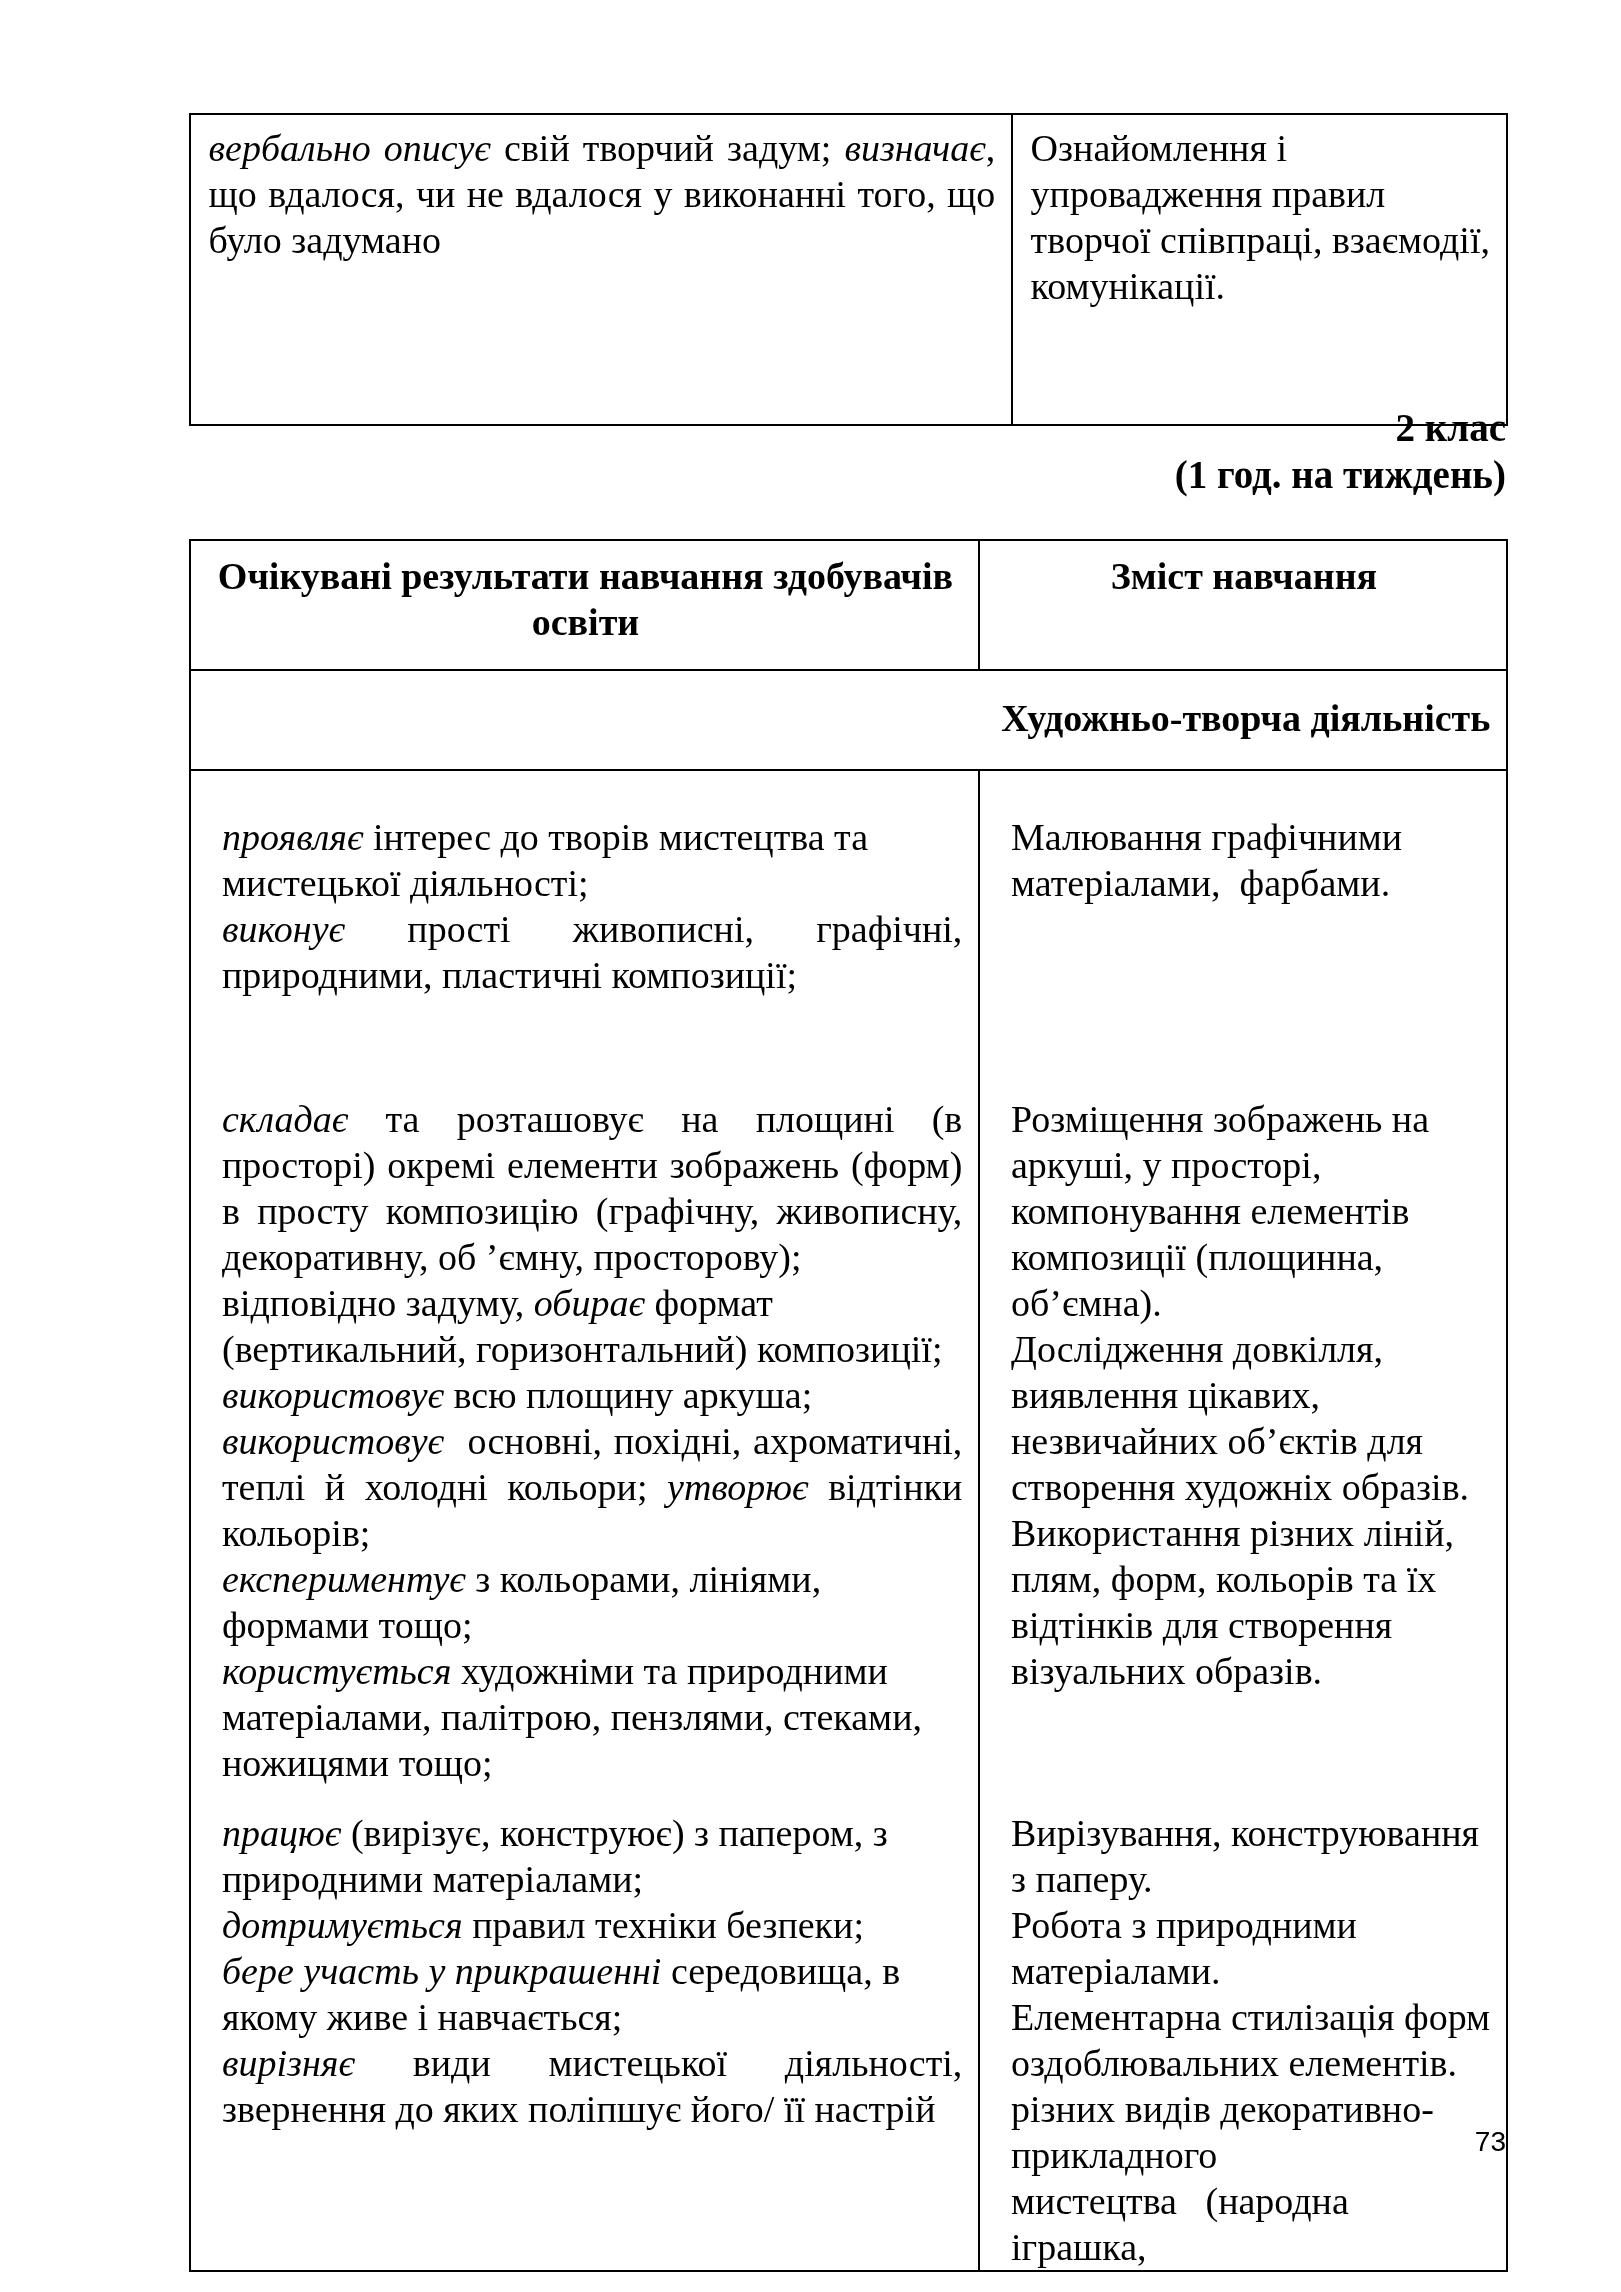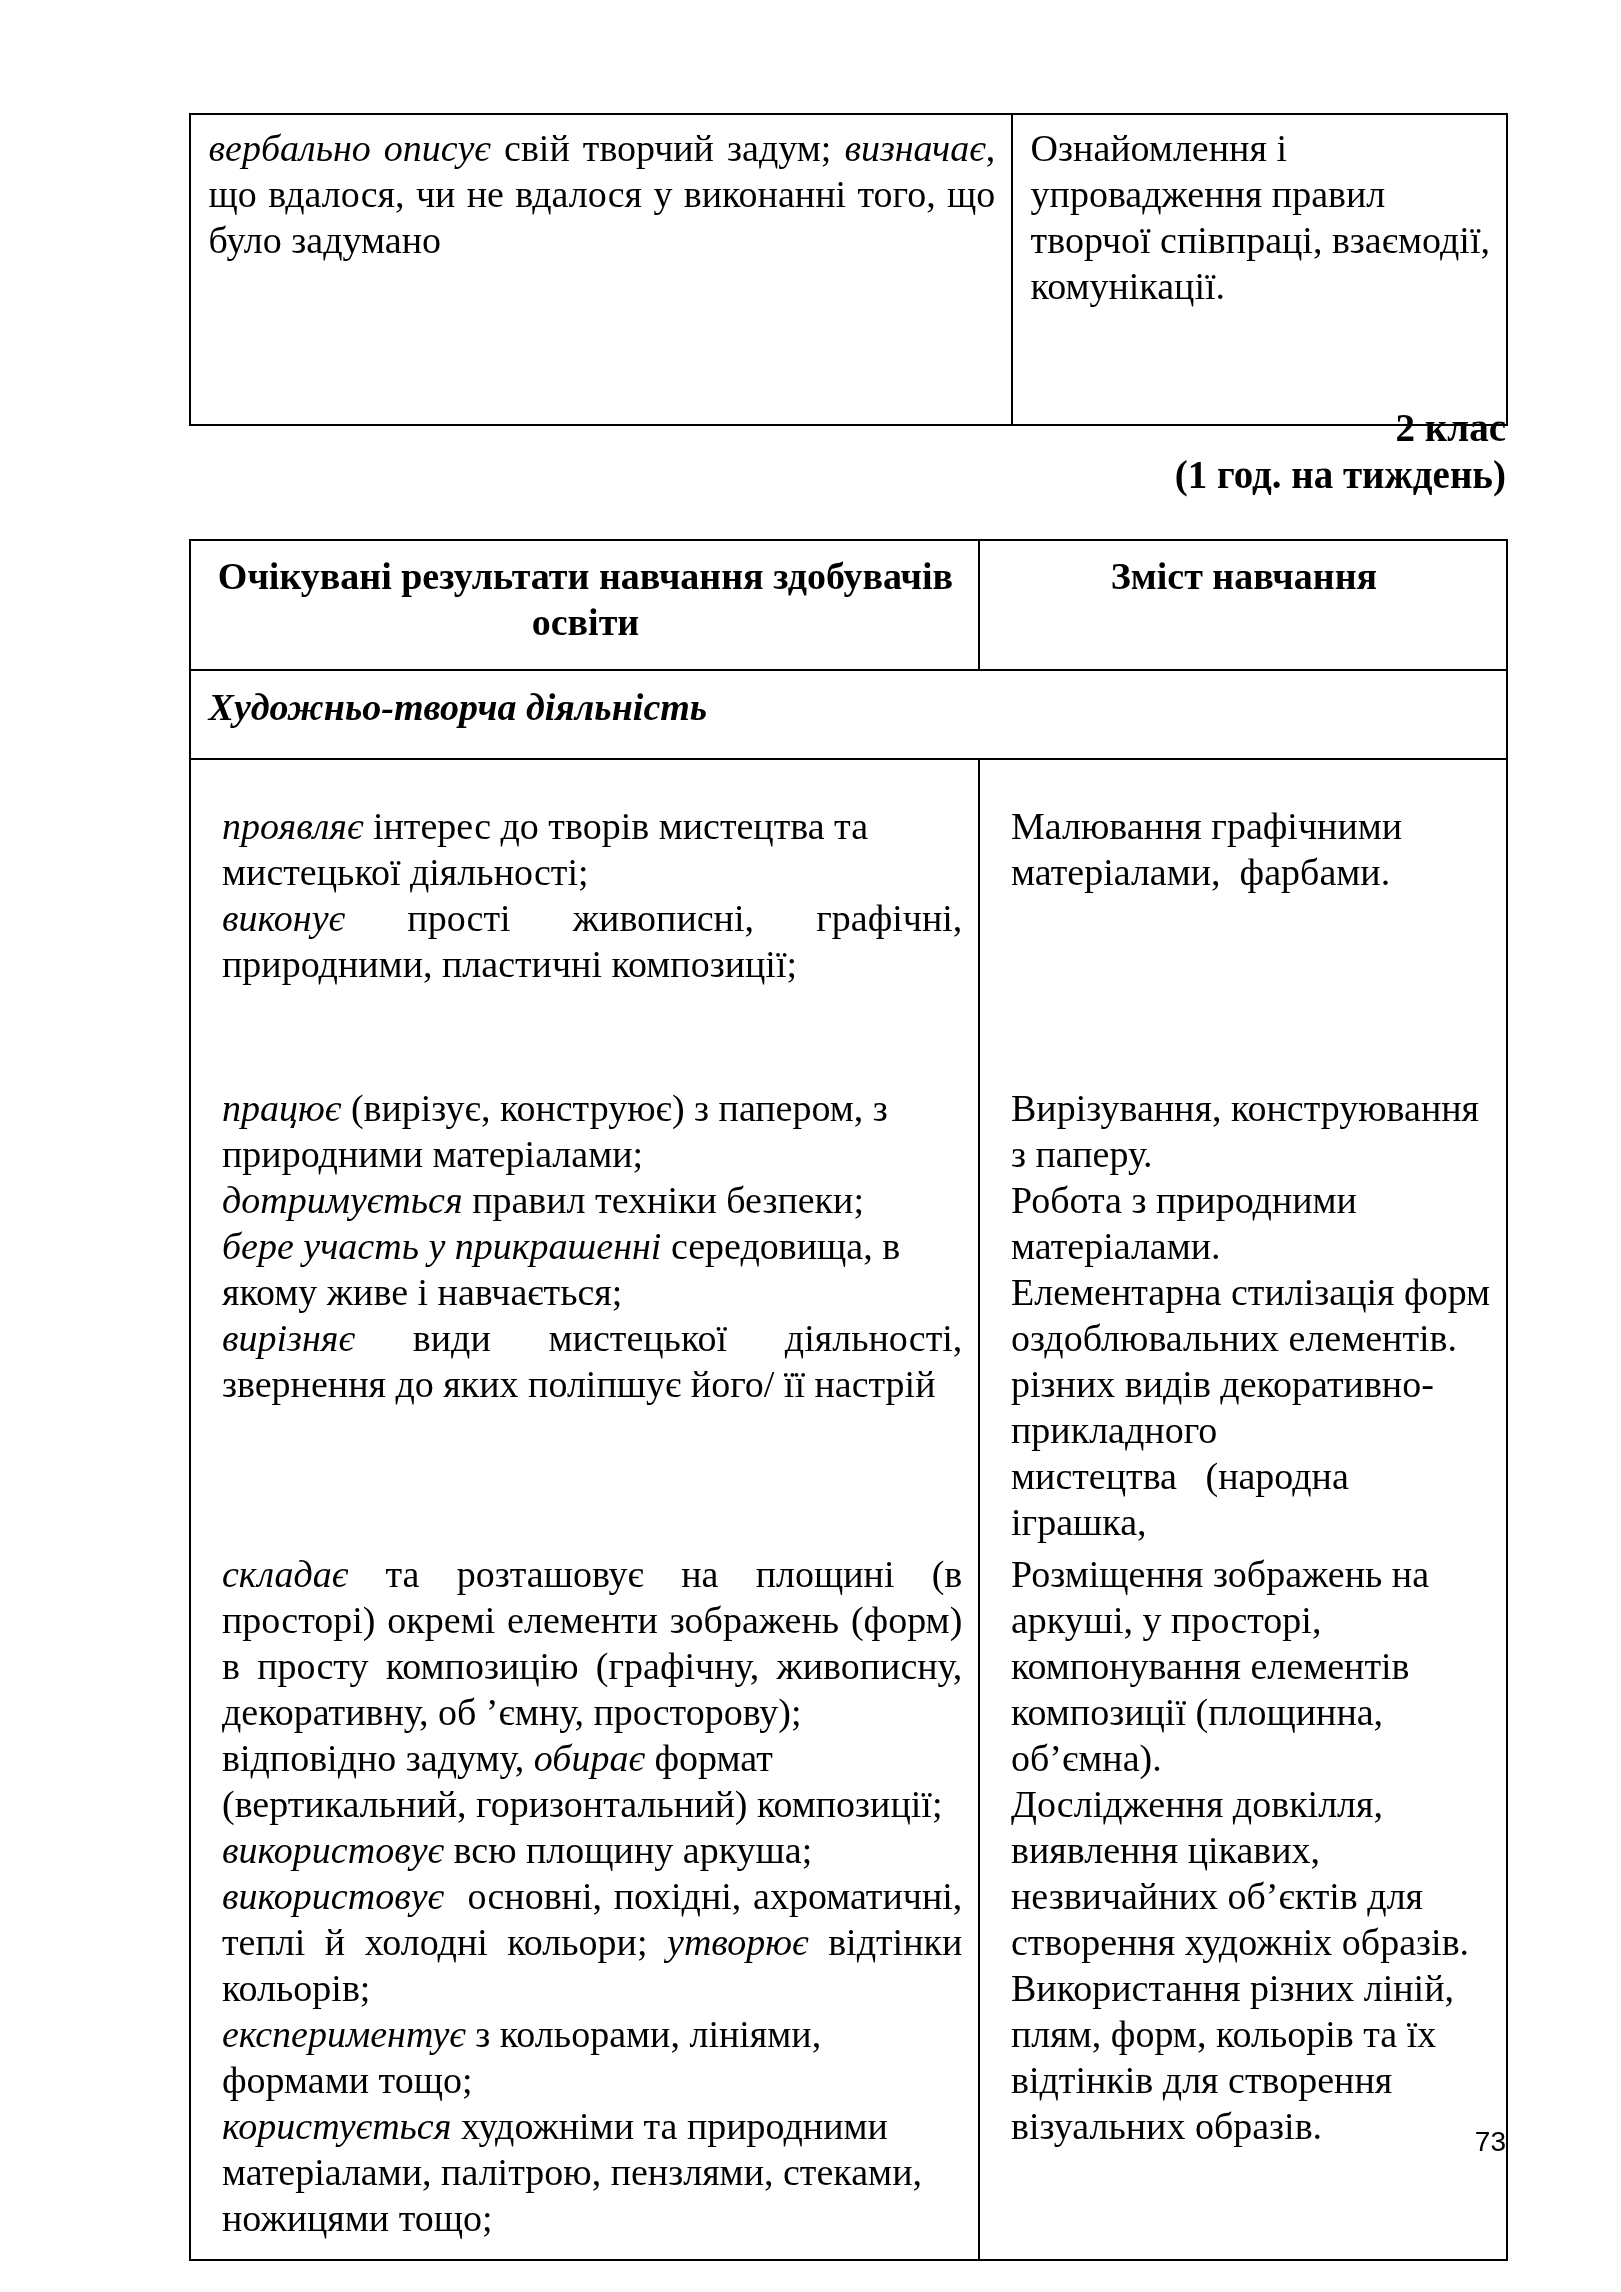"Художньо-творча діяльність" .sec-row td { font-style: italic -> none; padding-top: 13px -> 24px; text-align: left -> right }
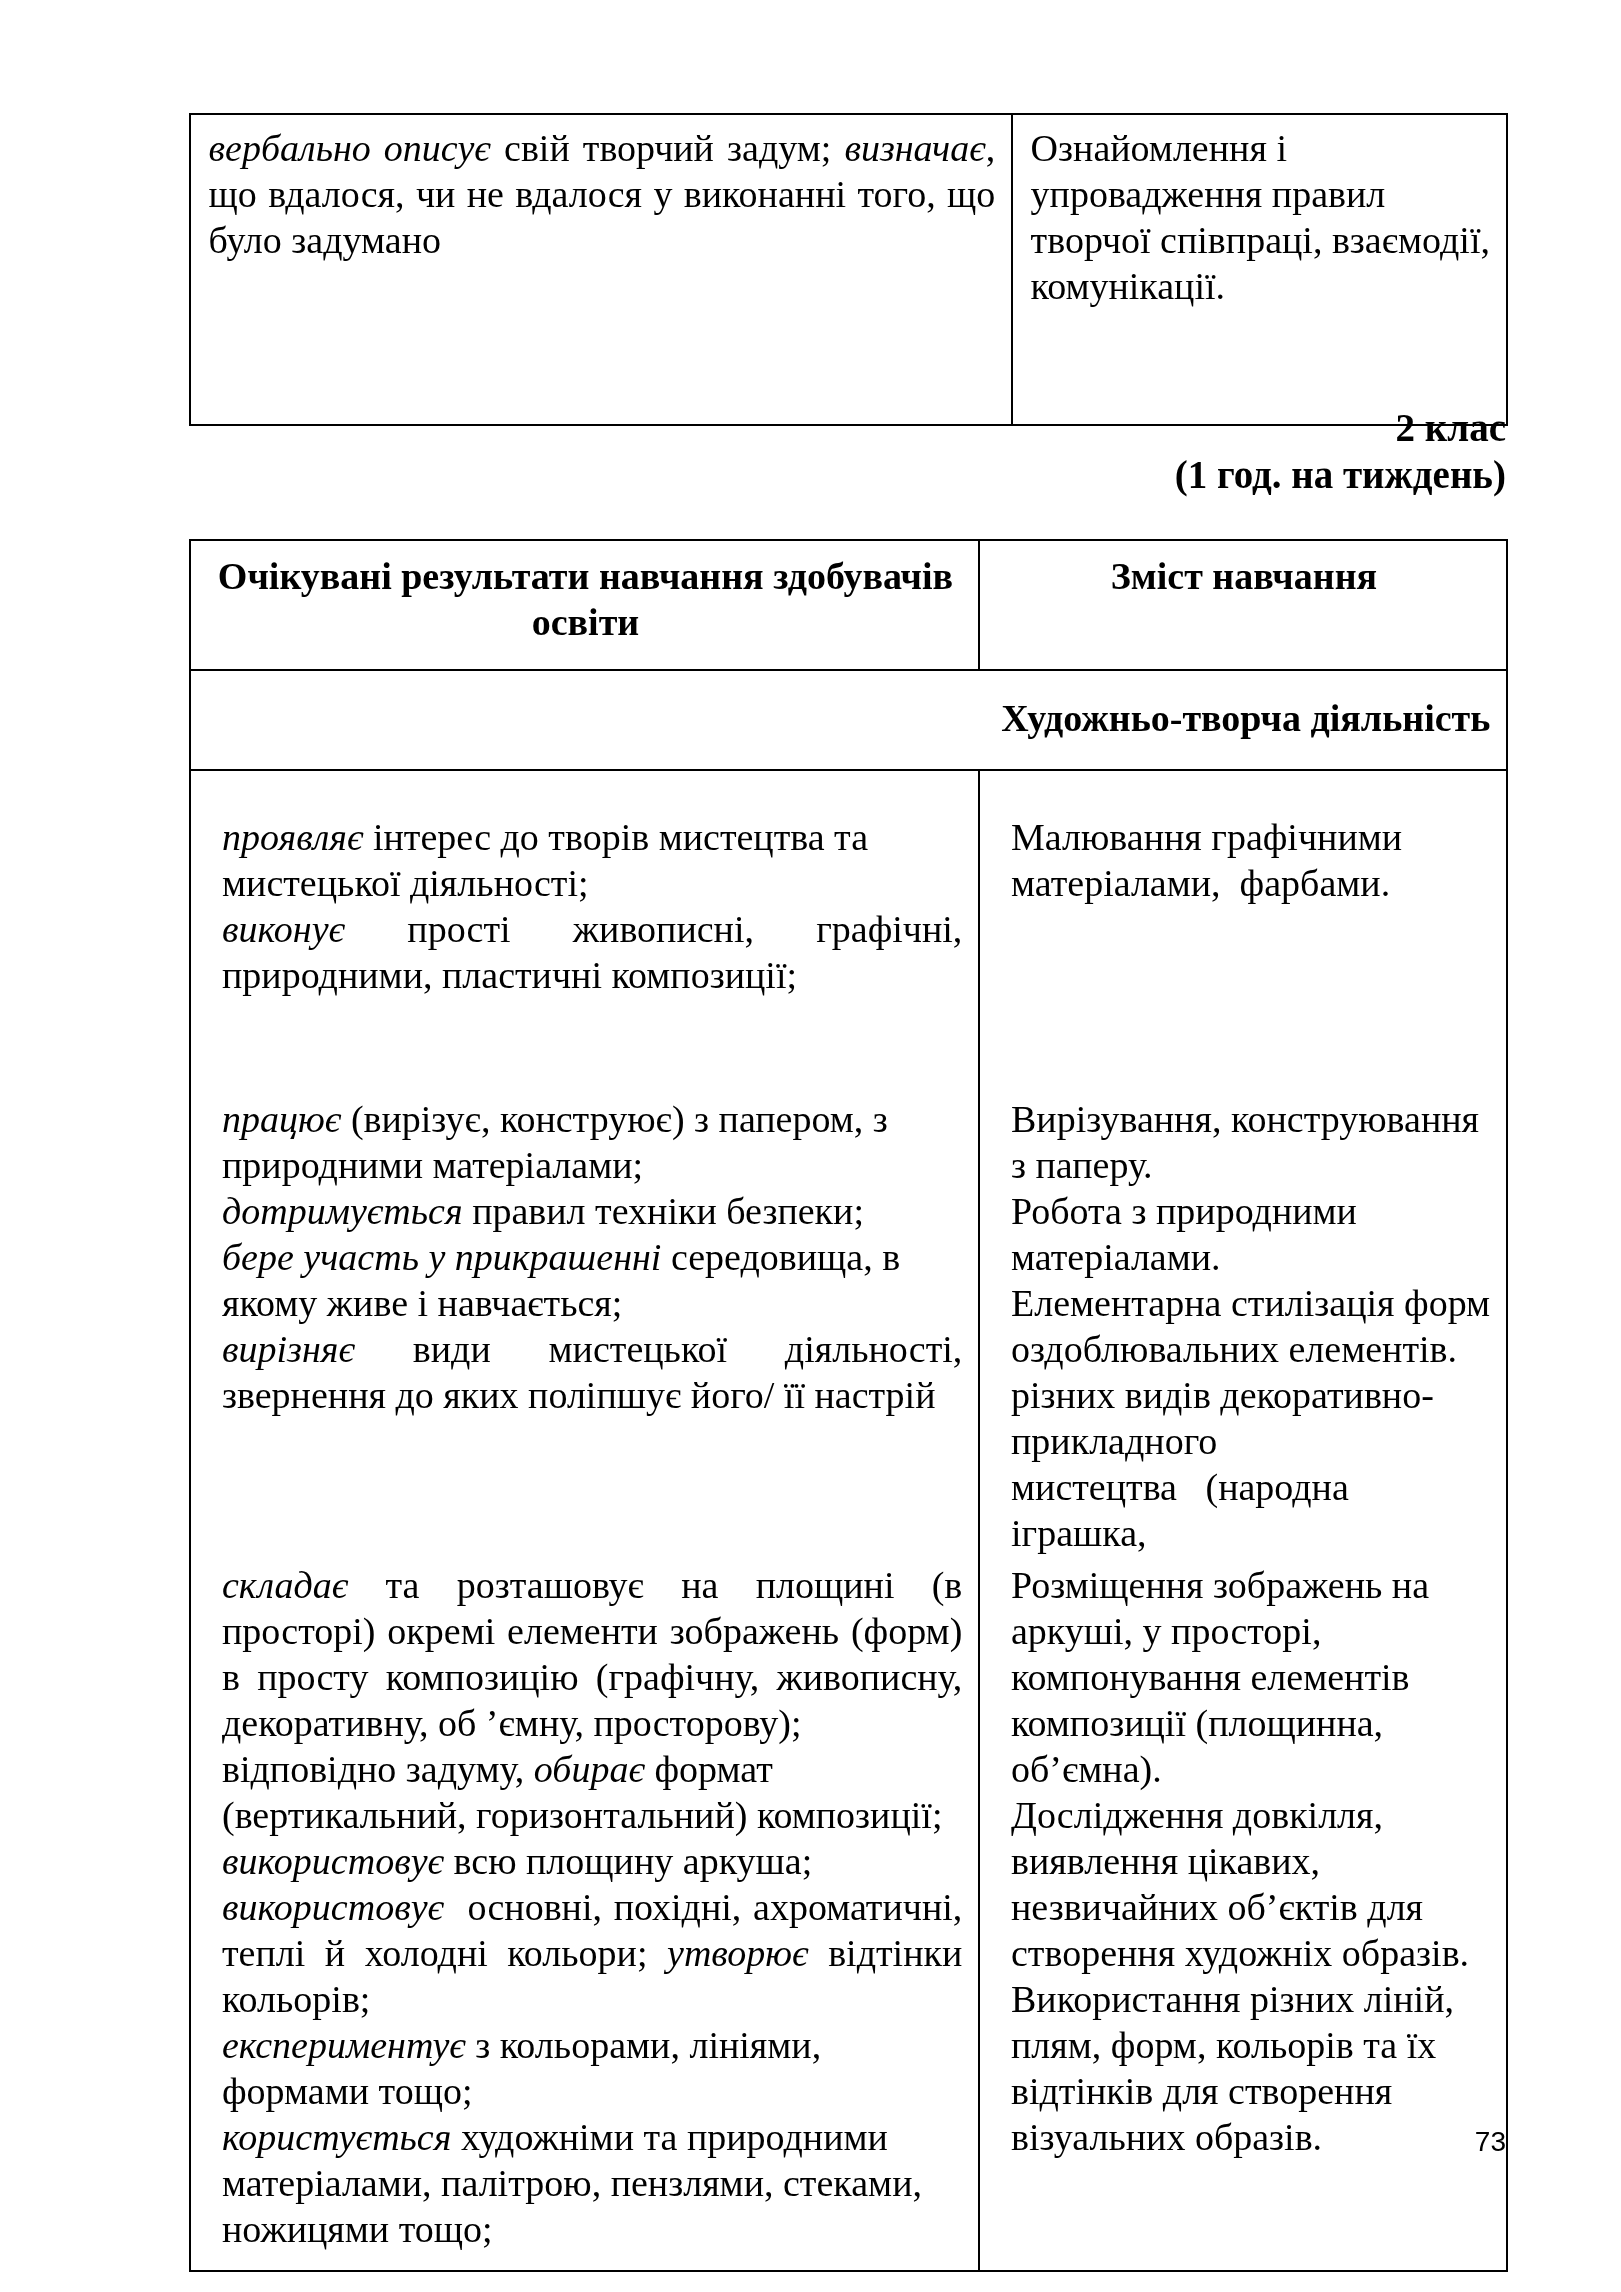"працює (вирізує, конструює) з папером," tr.row { order: before "складає та розташовує на площині" -> after "складає та розташовує на площині" }
